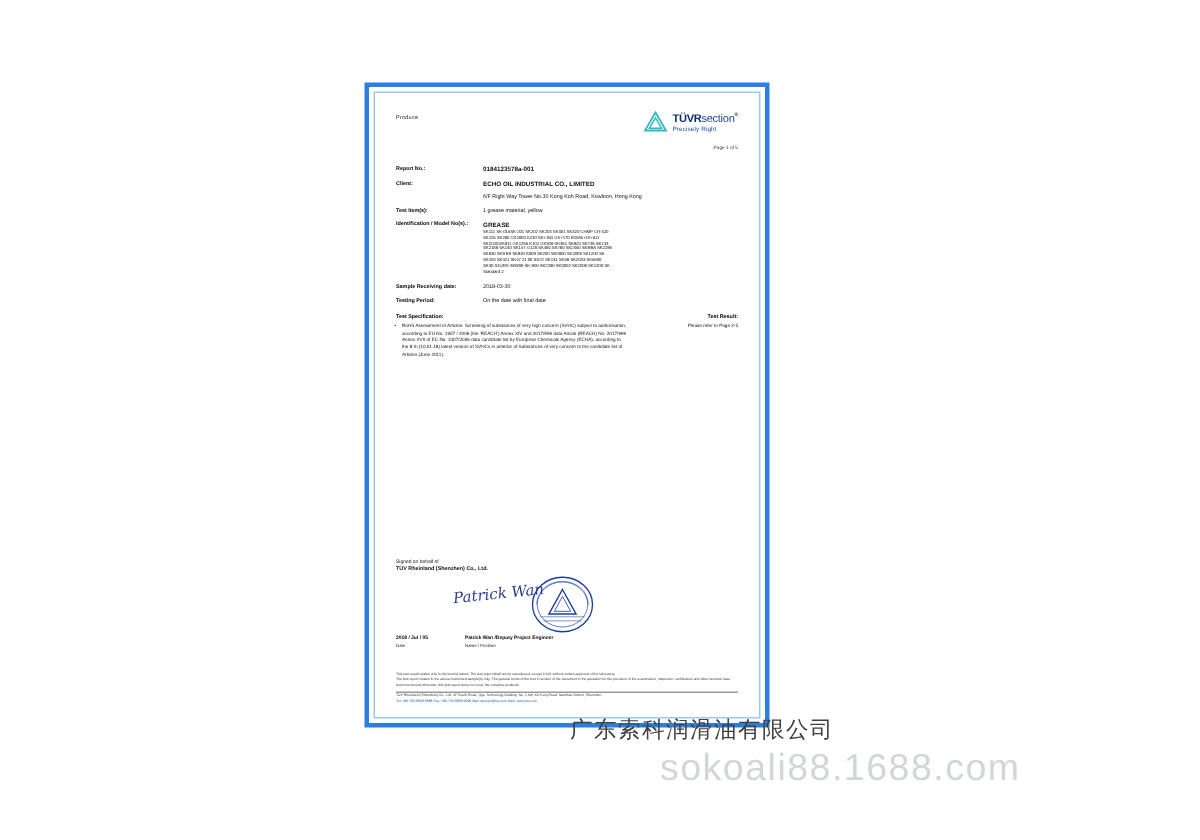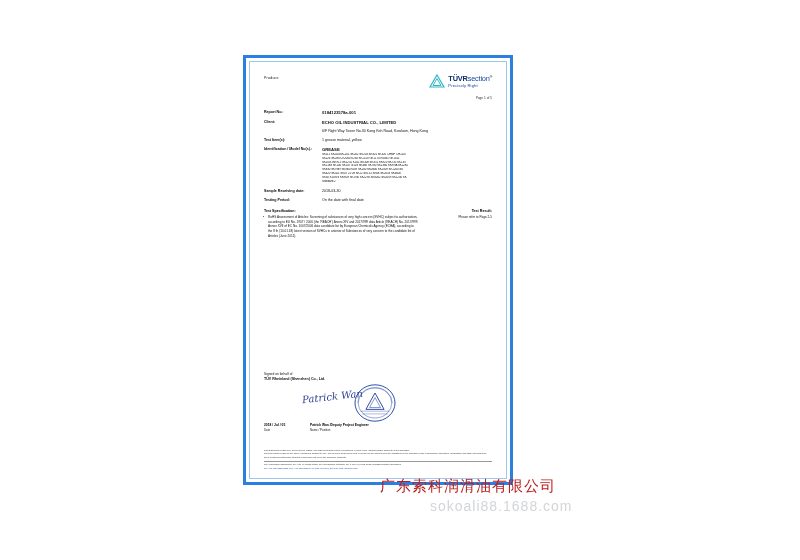"广东索科润滑油有限公司" .cn-watermark { color: #b91c1c -> #404040 }
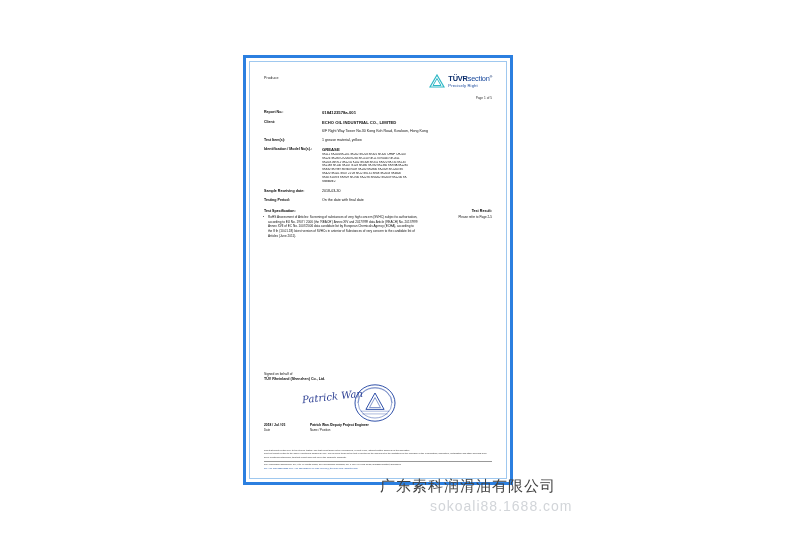"sokoali88.1688.com" .site-watermark { font-size: 14px -> 25px; left: 430px -> 440px }
